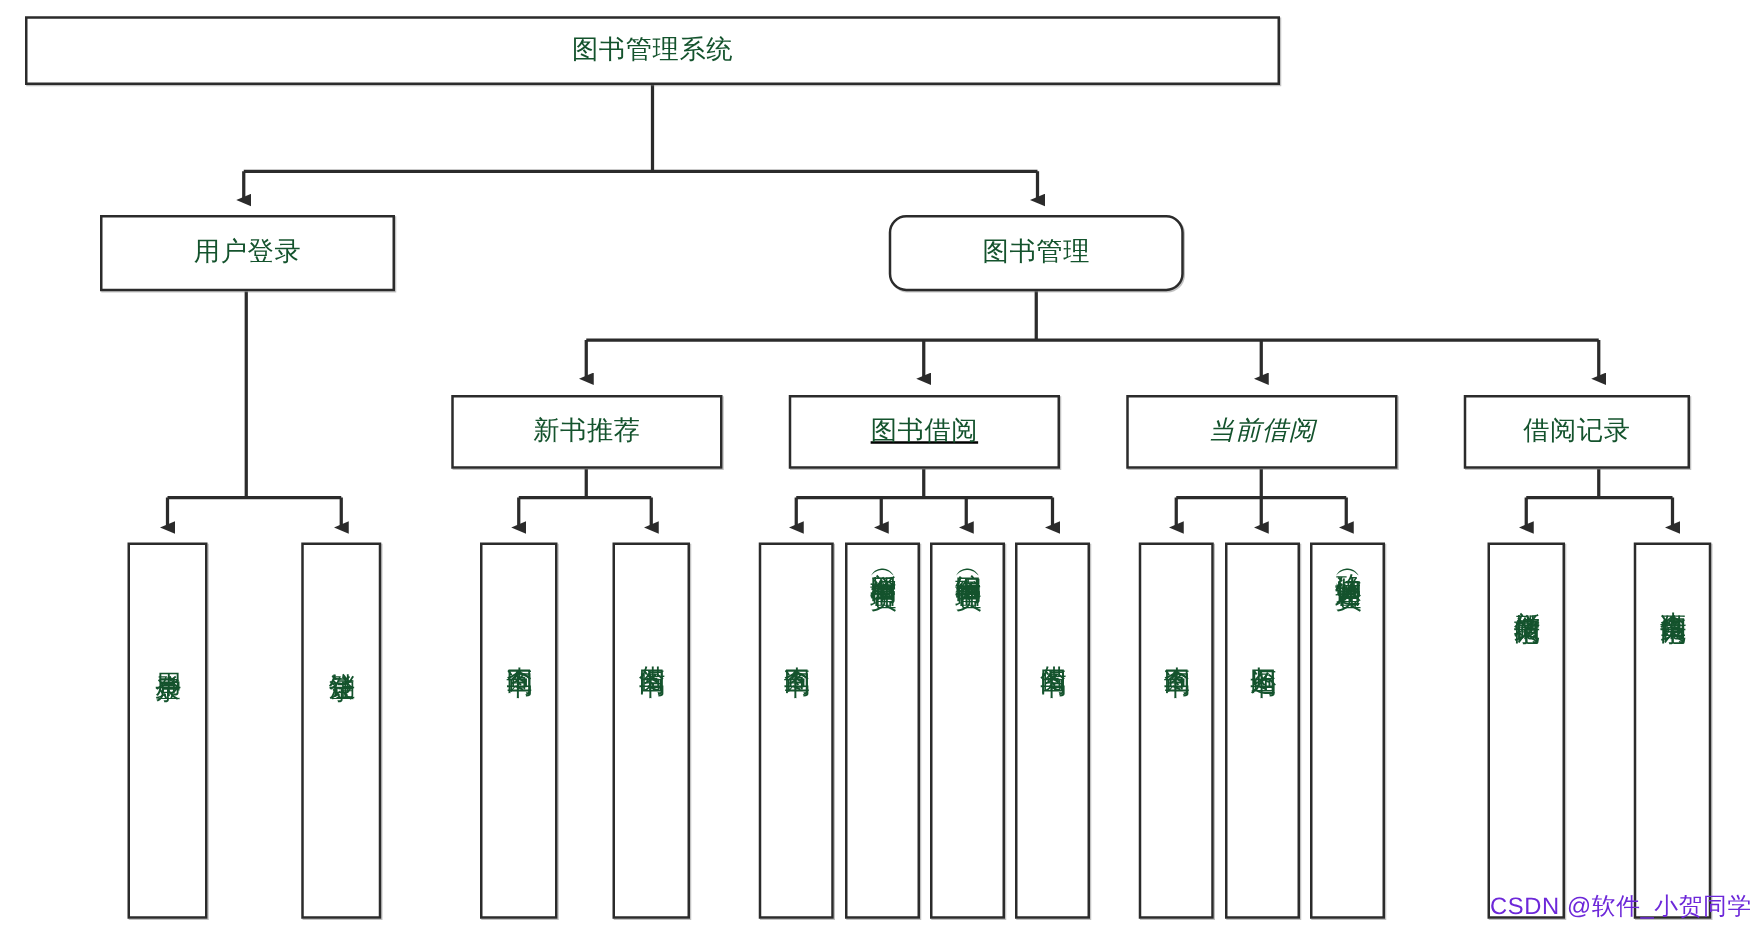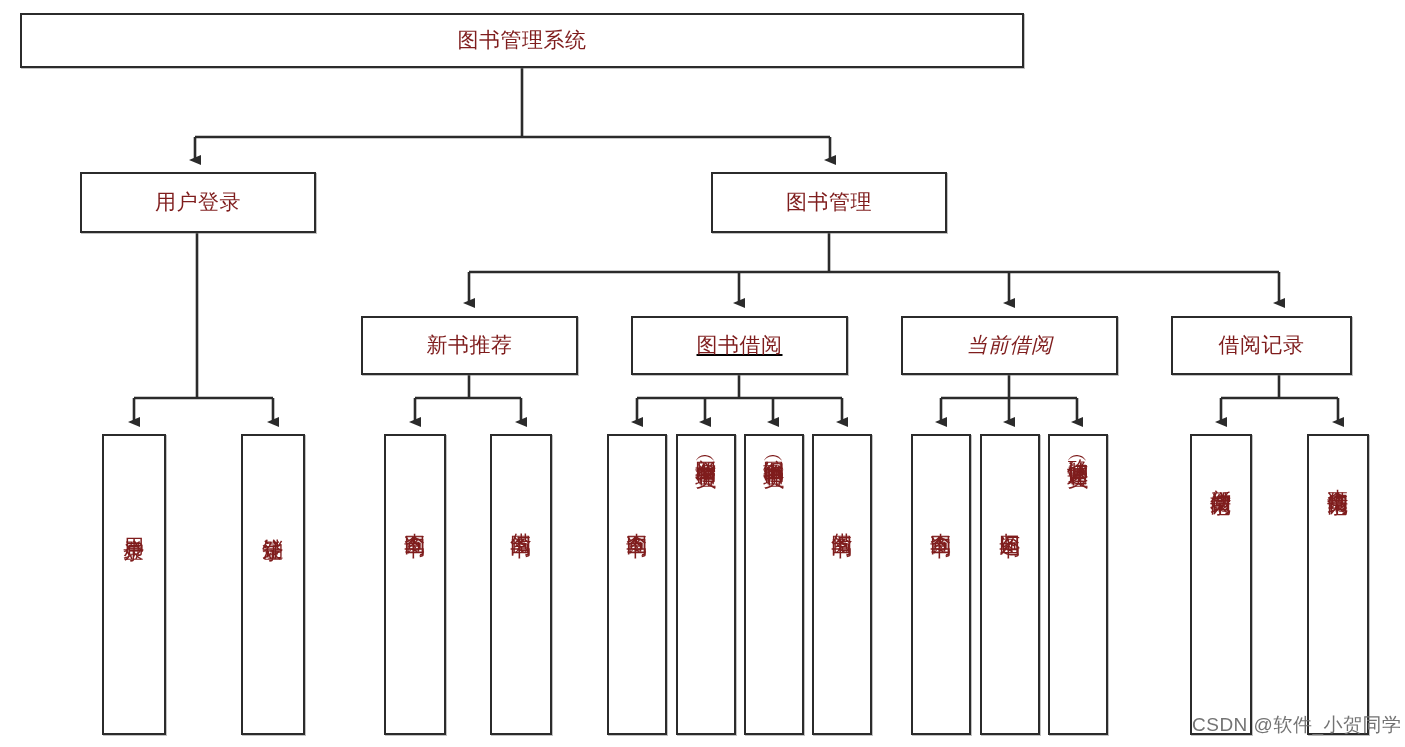"图书管理系统" .node-label { color: #7f1d1d -> #14532d }
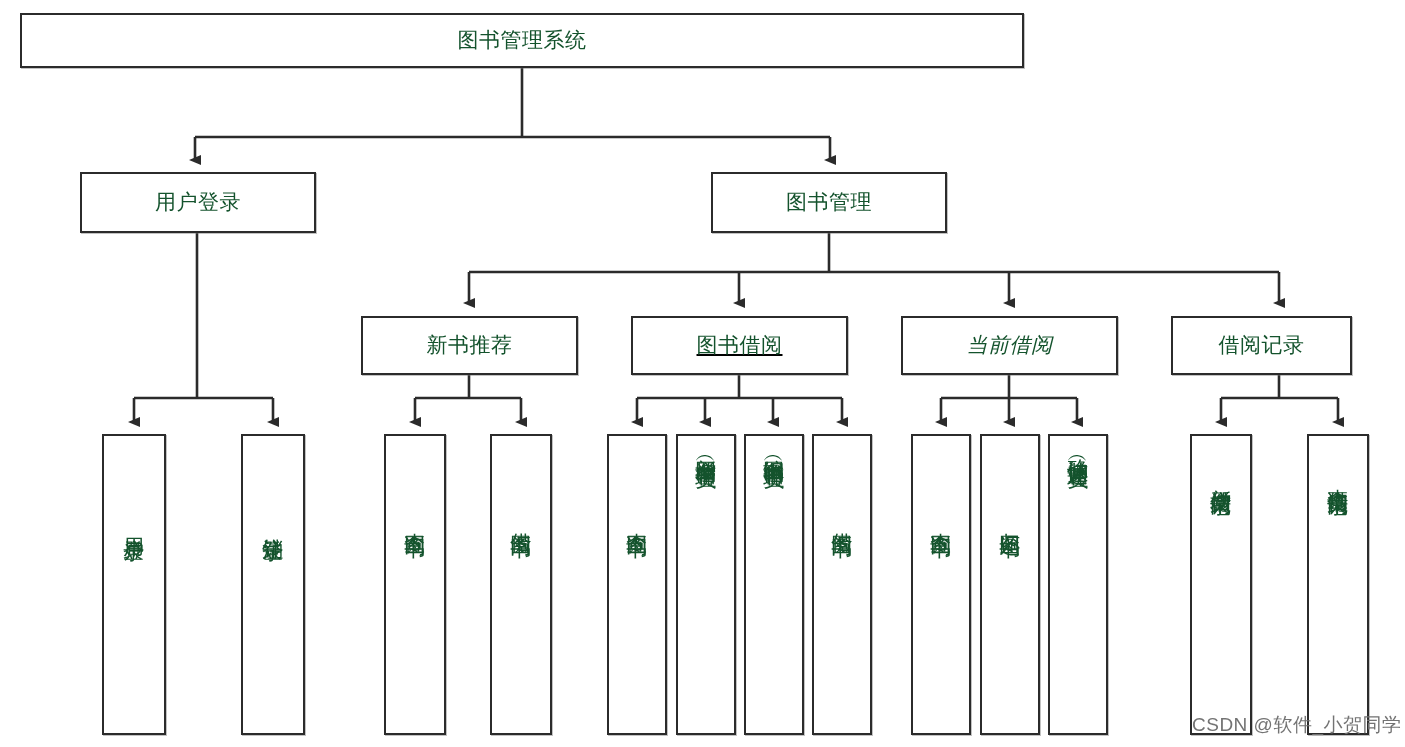"图书管理" div.node { border-radius: none -> 14px }
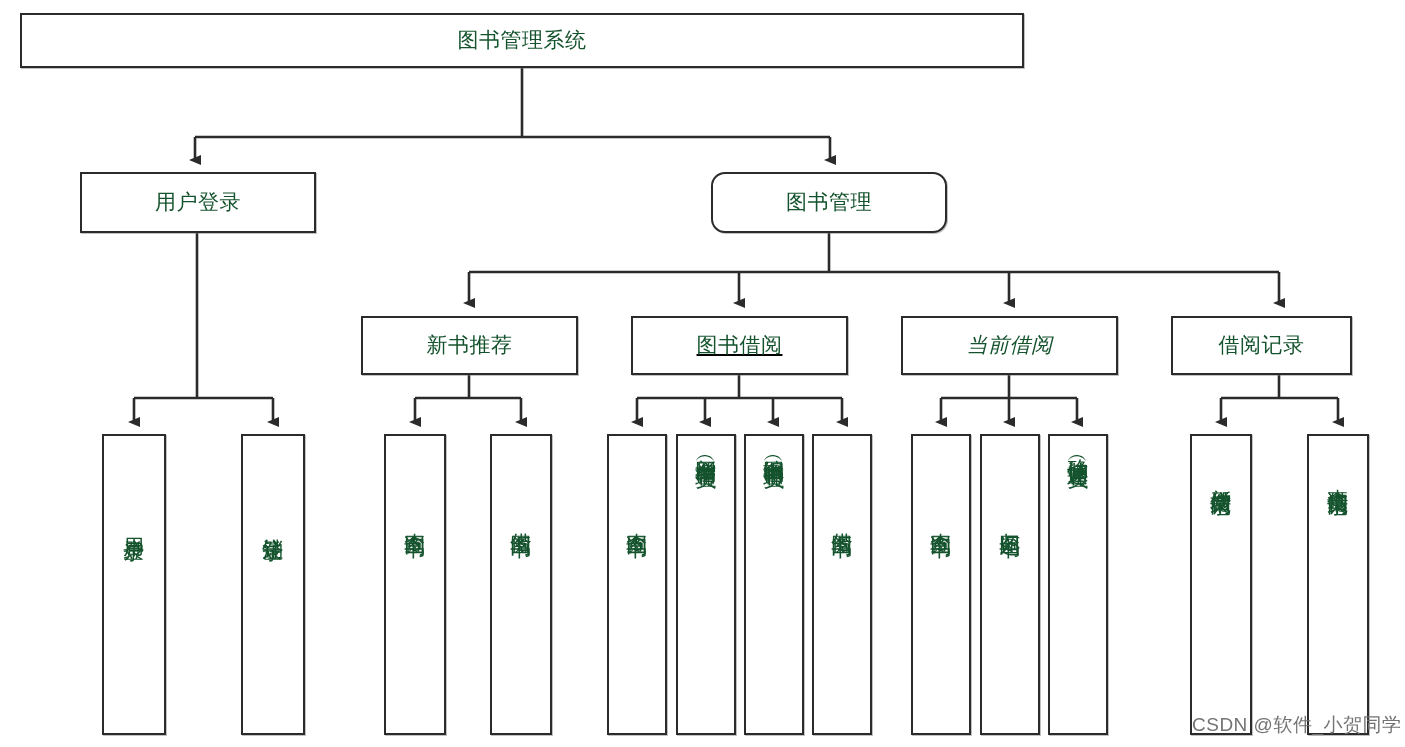"CSDN @软件_小贺同学" .watermark { color: #737373 -> #6d28d9 }
